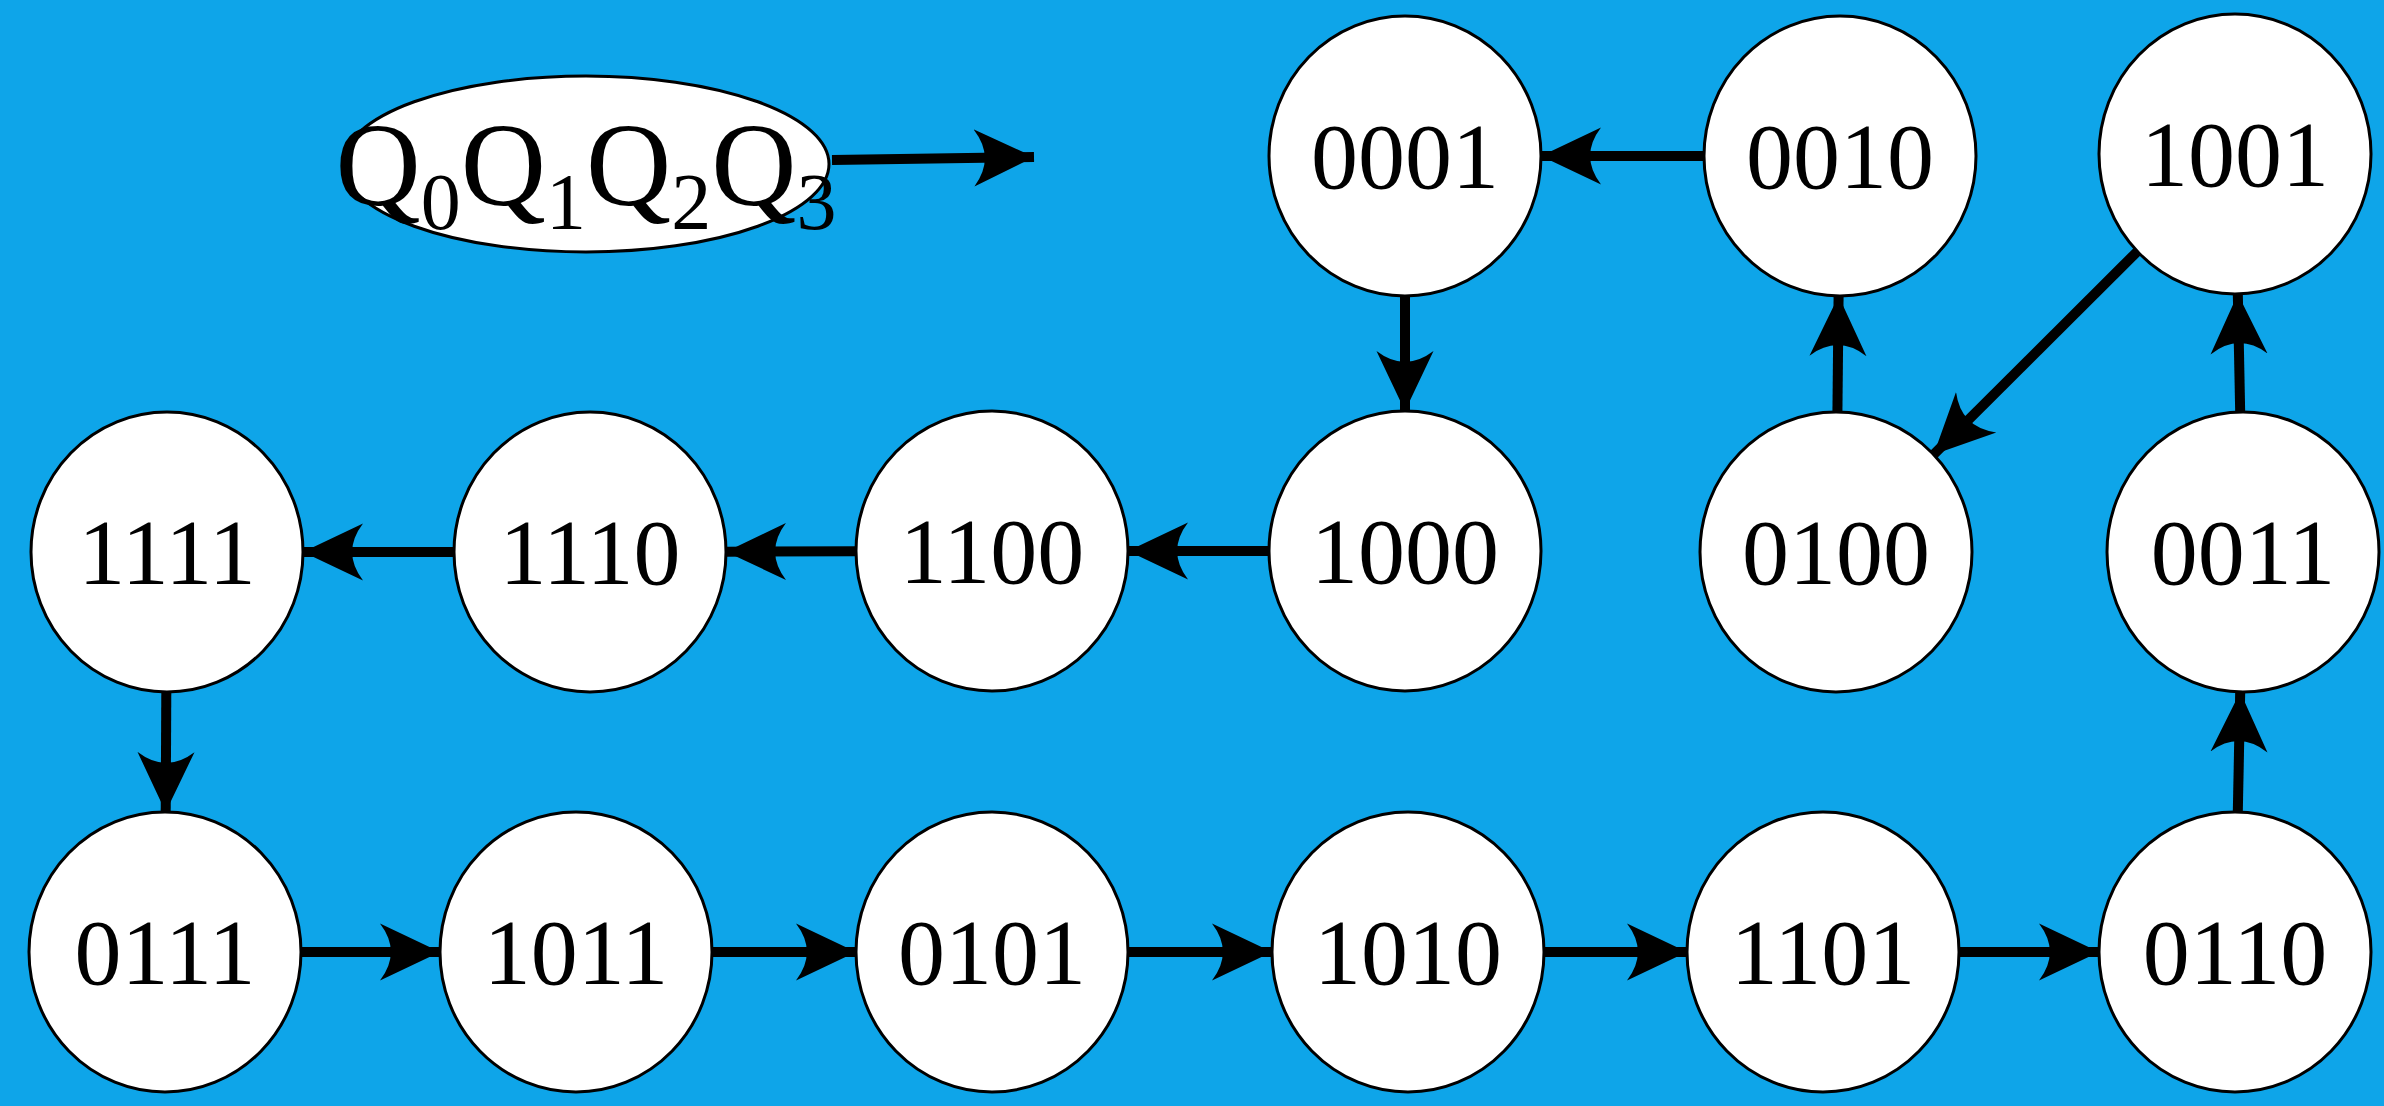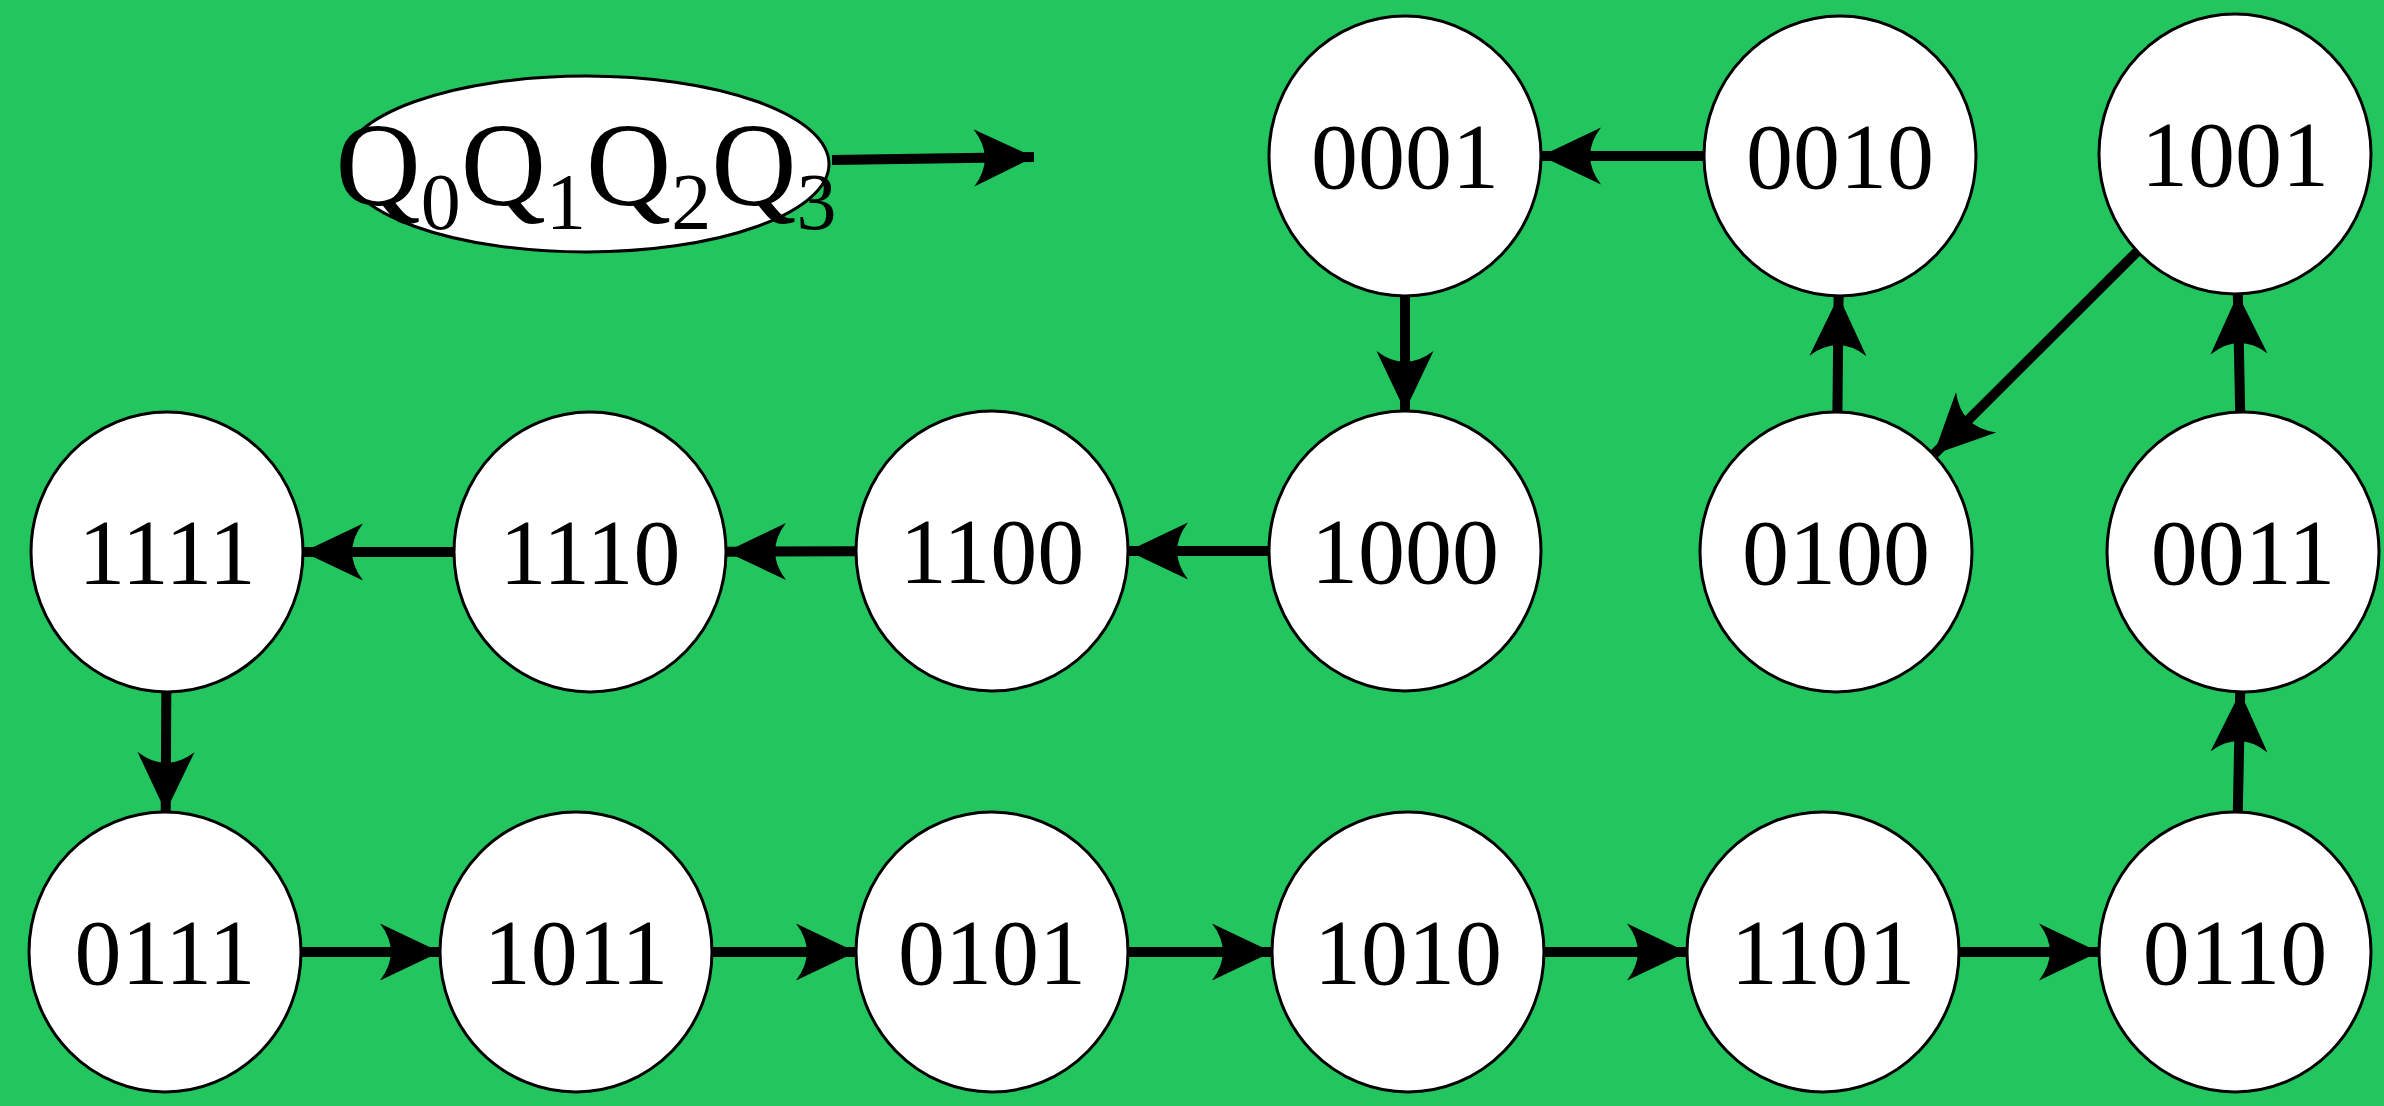"Q0Q1Q2Q3" .stage { background: #22c55e -> #0ea5e9 }
